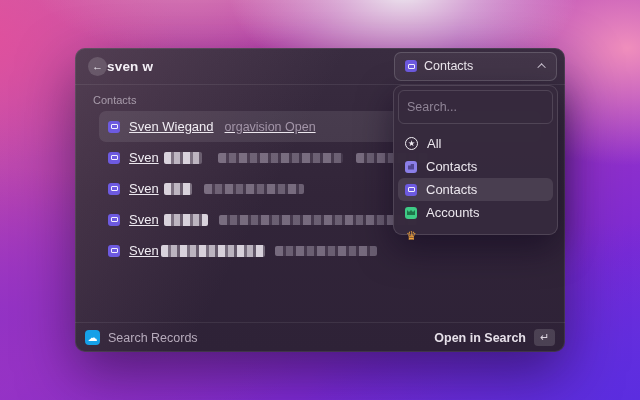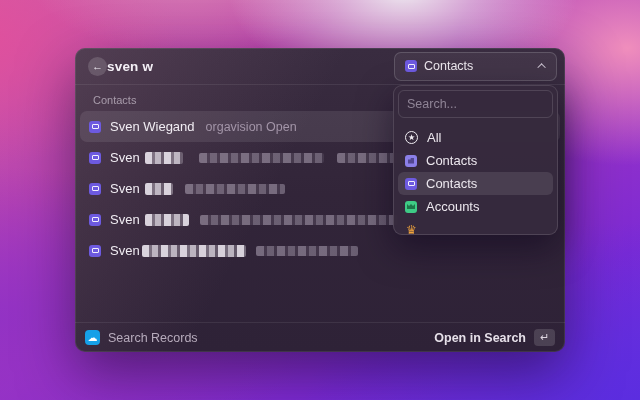"Search..." .psearch { height: 28px -> 34px }
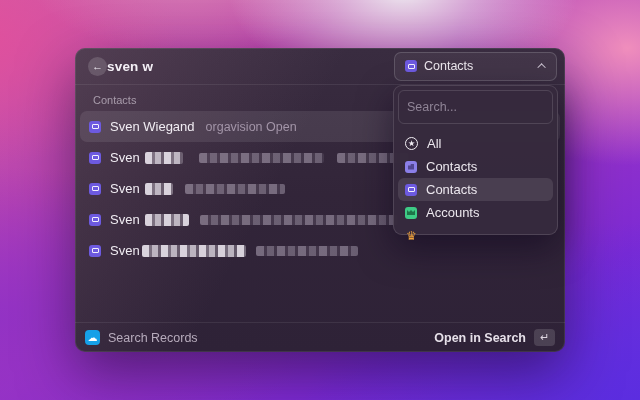"Sven Wiegand" .rows { padding: 0 5px -> 0 24px; text-decoration: none -> underline }
